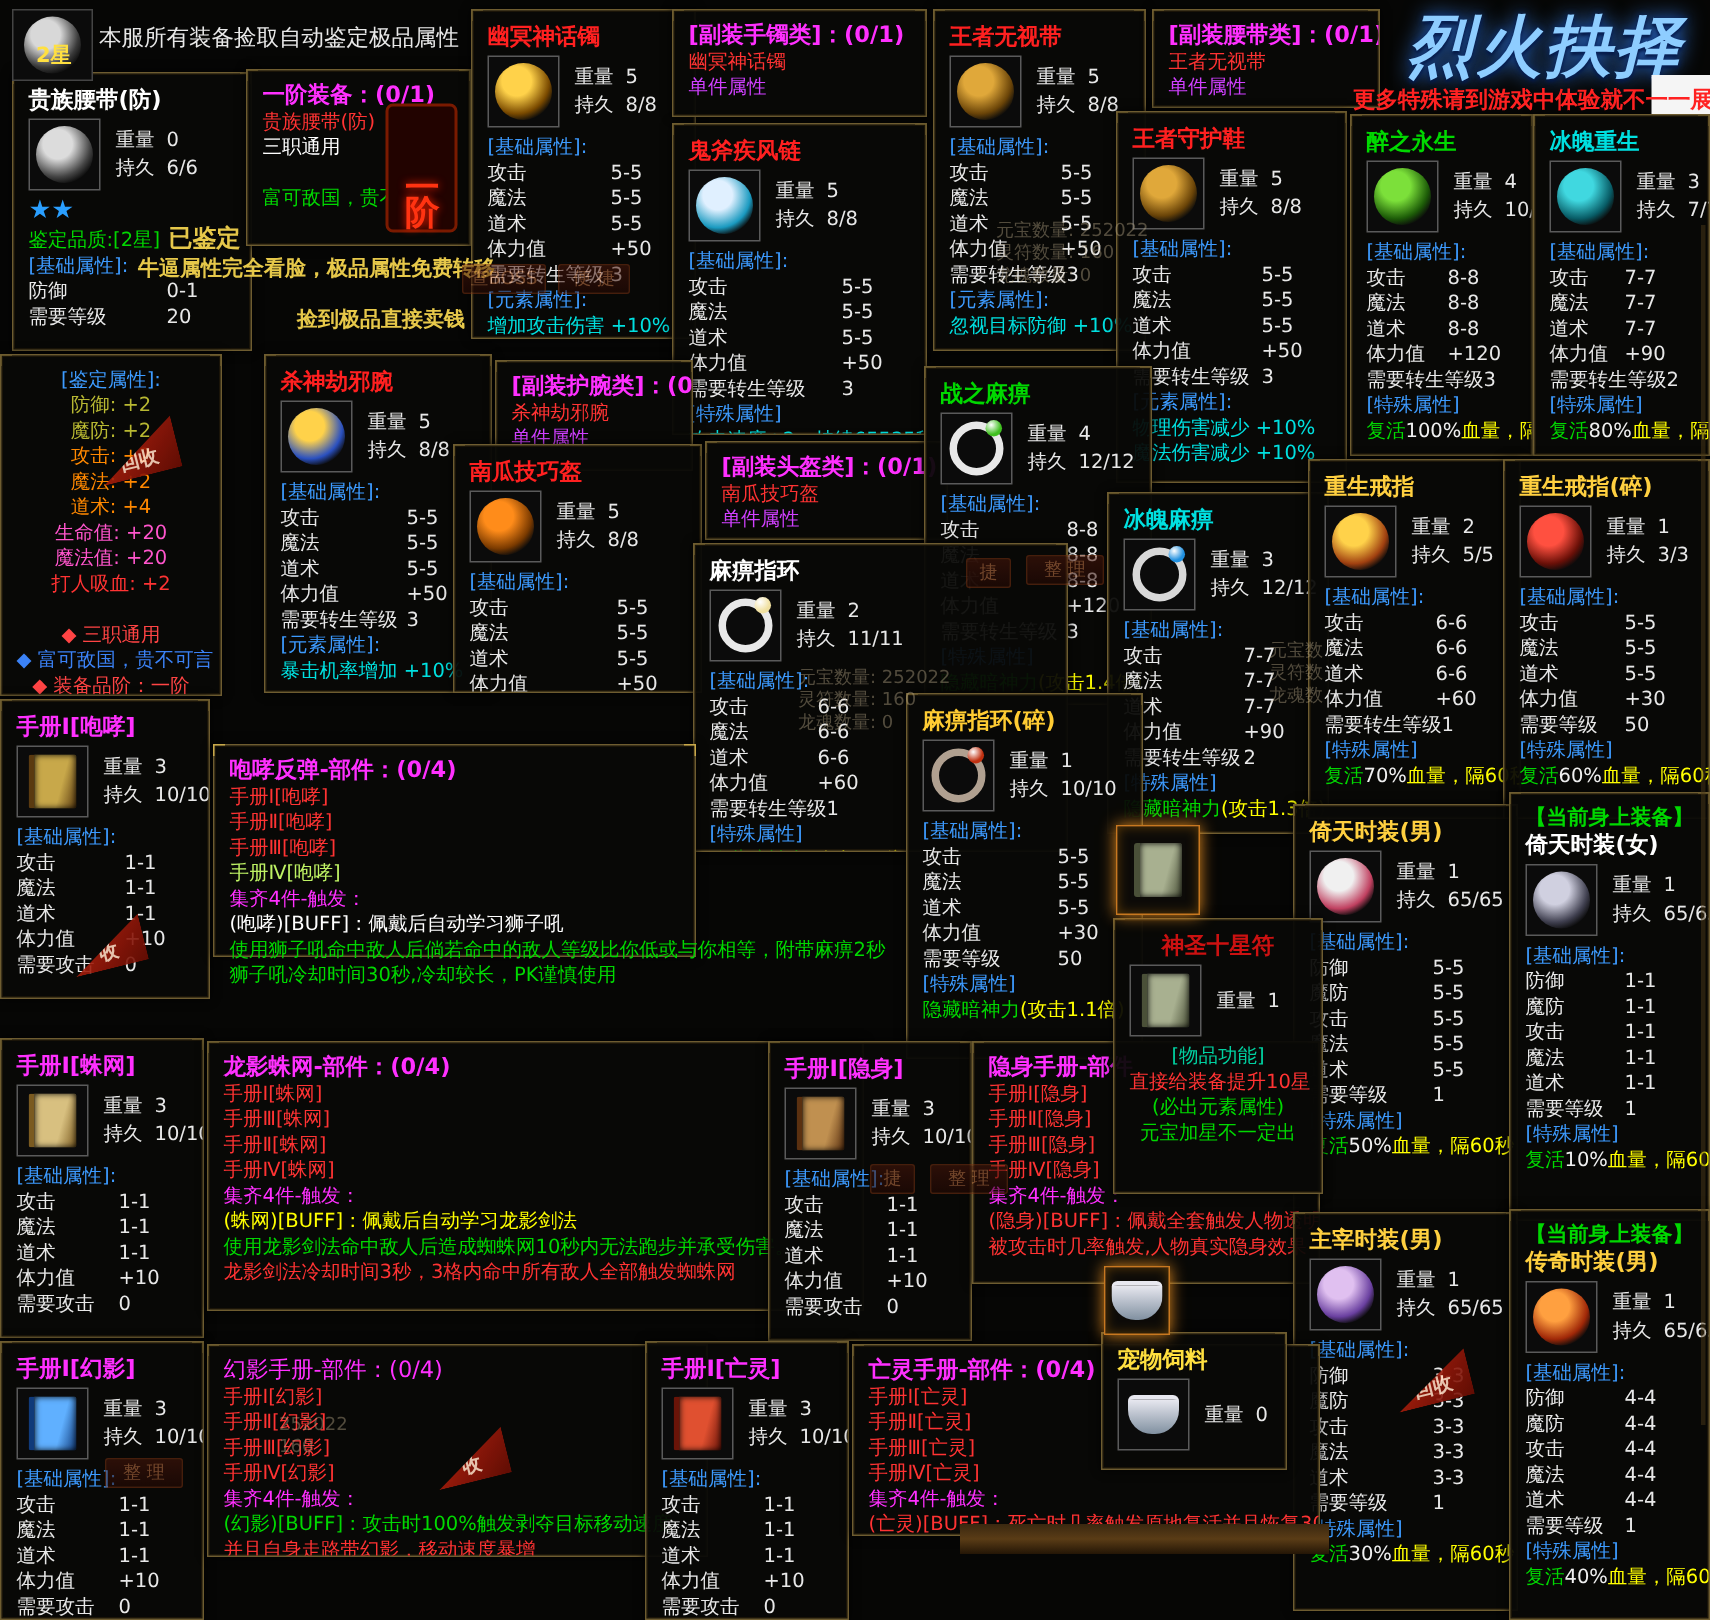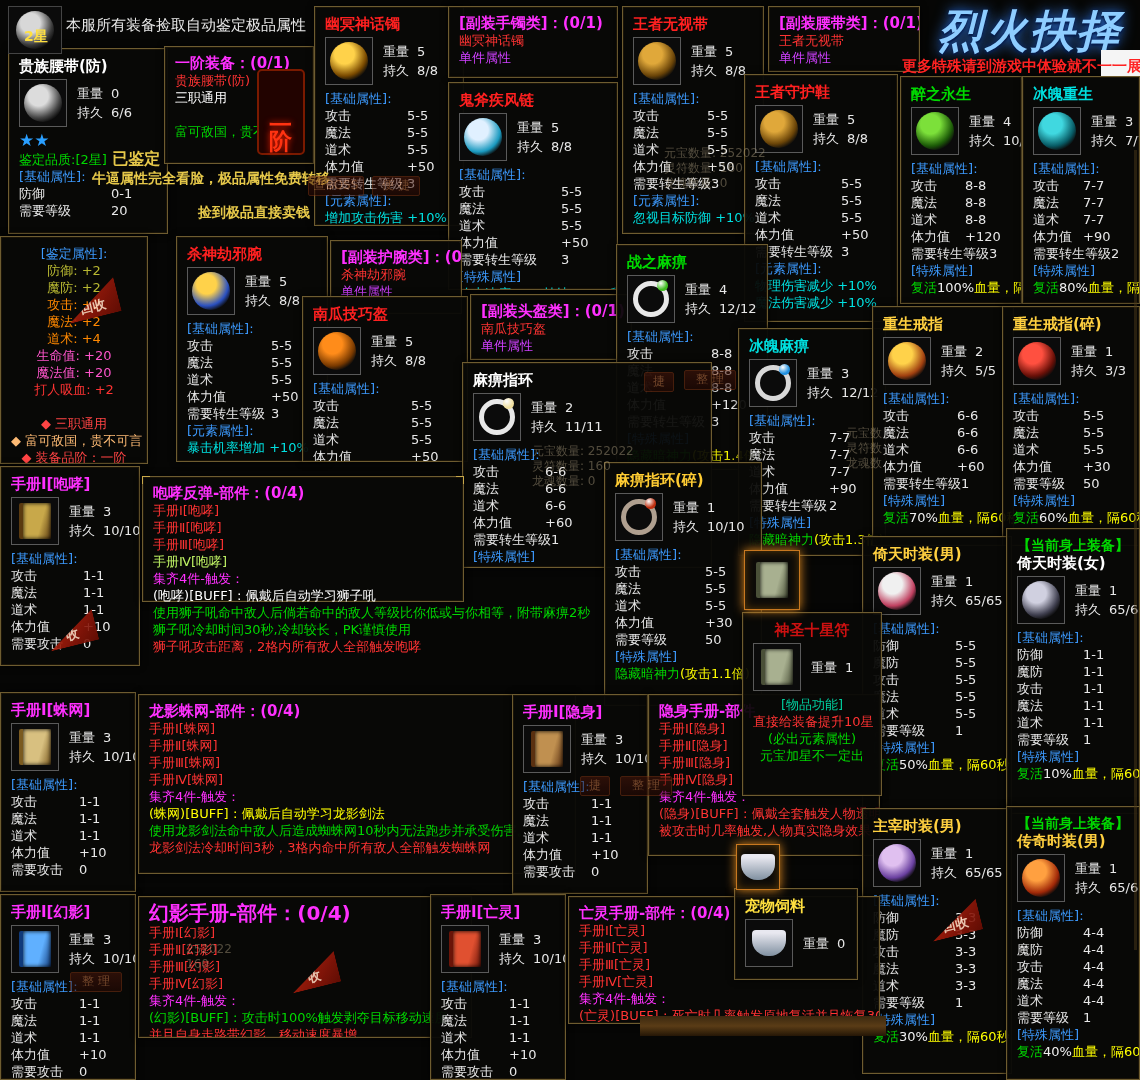"◆ 富可敌国，贵不可言" span { color: #fdba74 -> #3b82f6 }
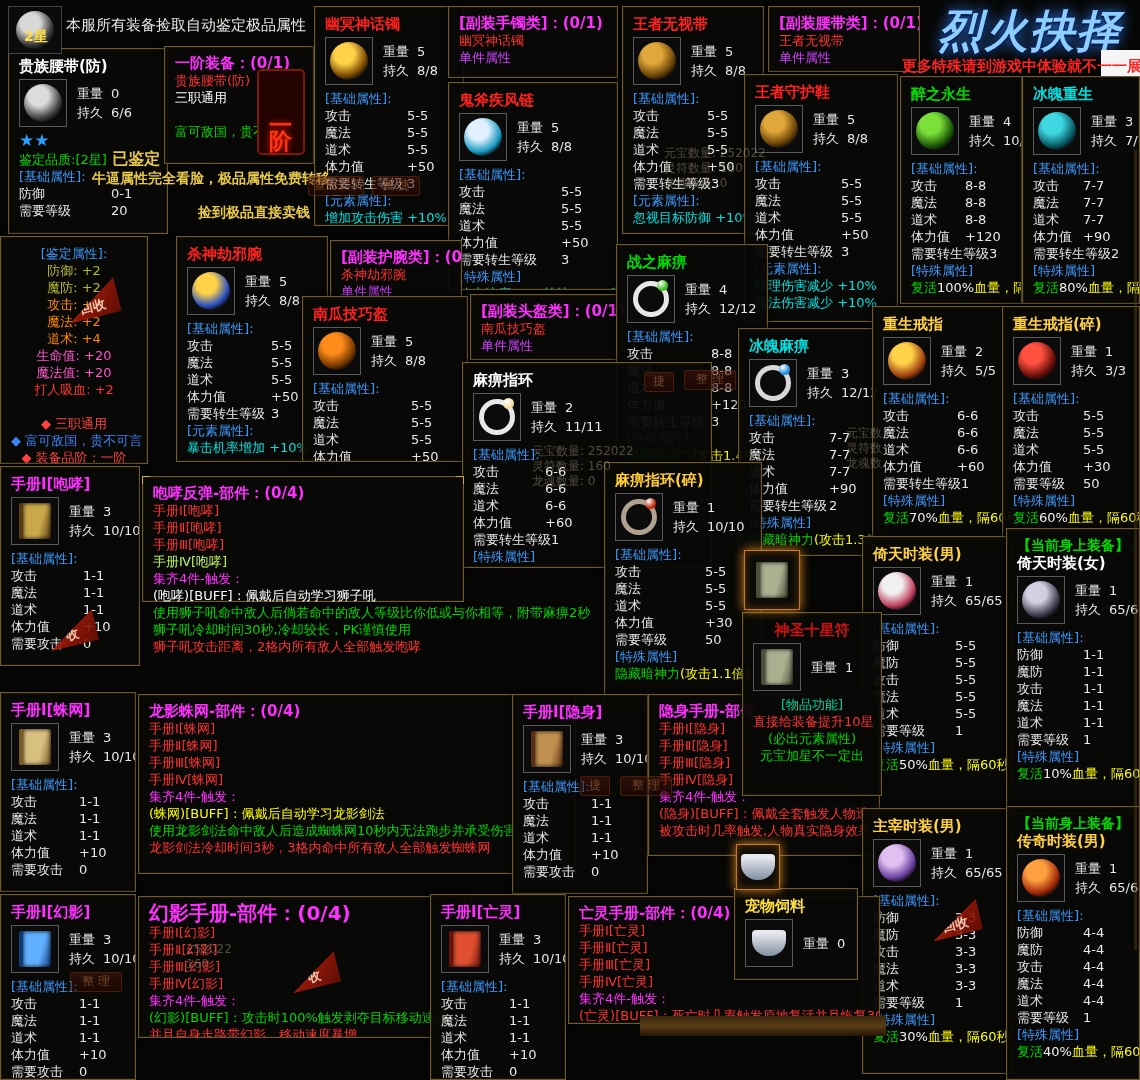"咆哮反弹-部件：(0/4)" div.panel { height: 126px -> 142px; top: 476px -> 496px }
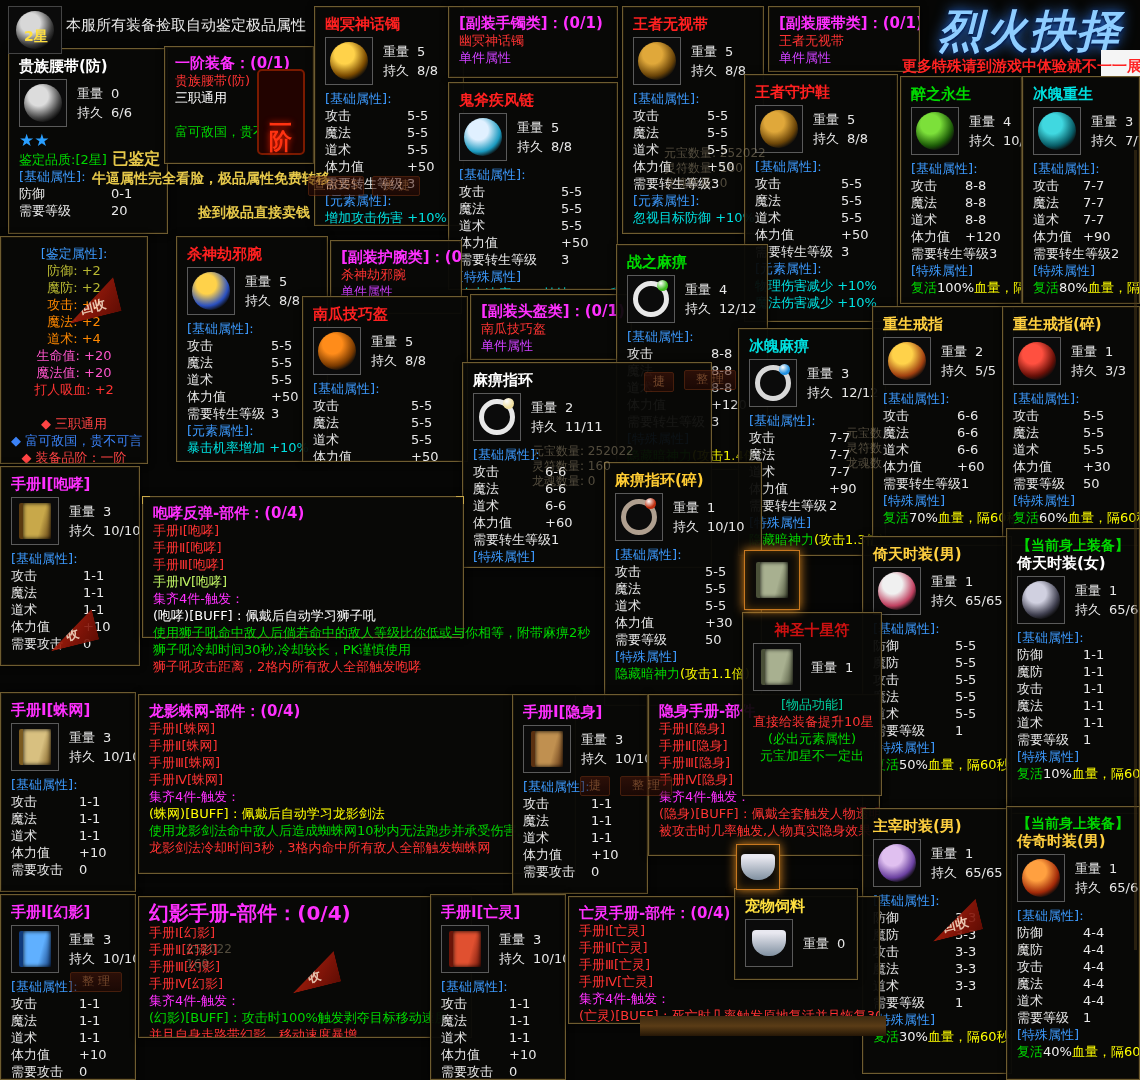"狮子吼攻击距离，2格内所有敌人全部触发咆哮" div.tline { html: <div><span>狮子吼攻击距离，2格内所有敌人全部触发咆哮</span></div> -> none }
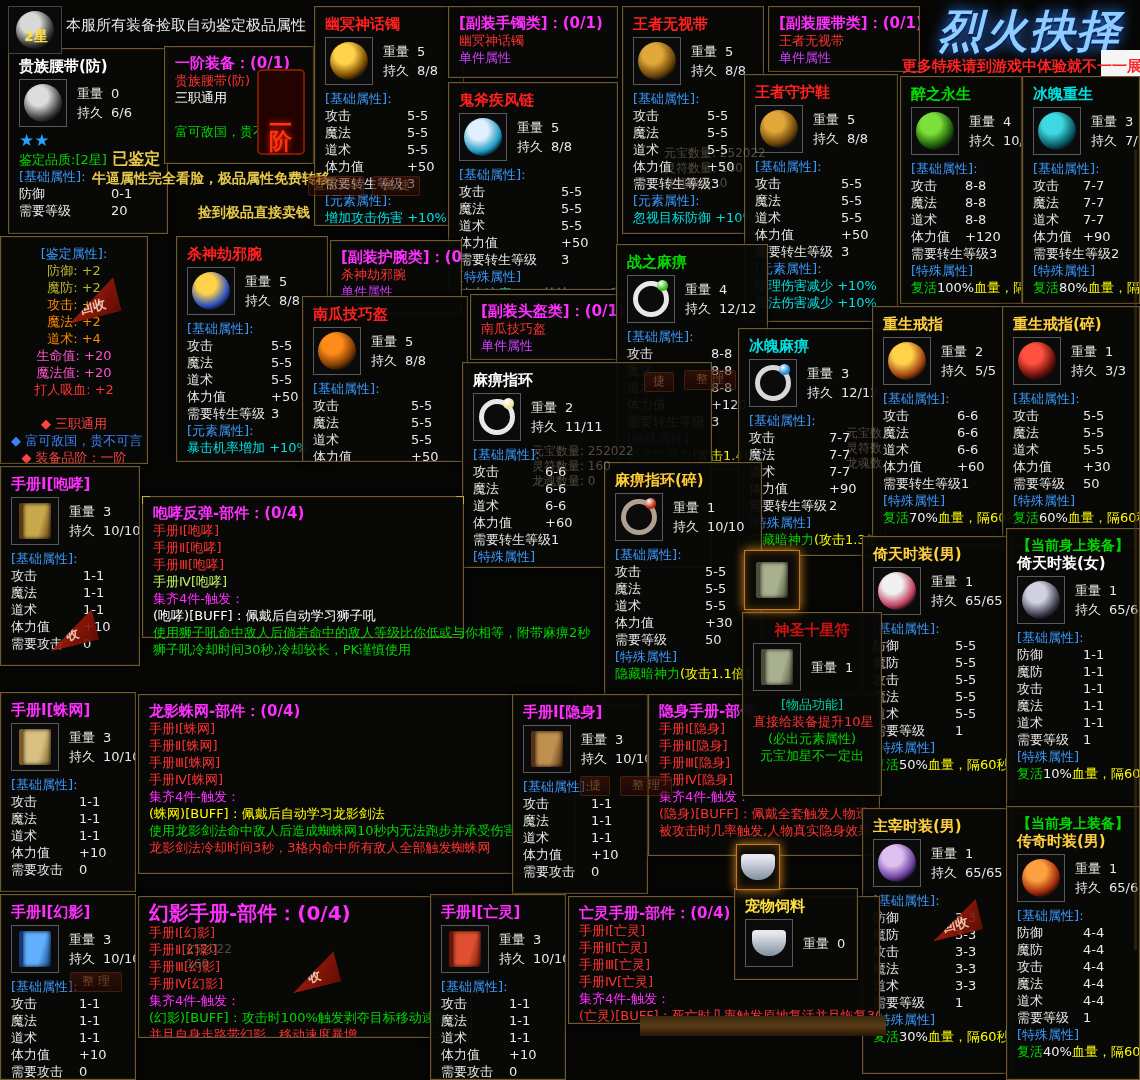"手册Ⅱ[蛛网]" div.tline { order: before "手册Ⅲ[蛛网]" -> after "手册Ⅲ[蛛网]" }
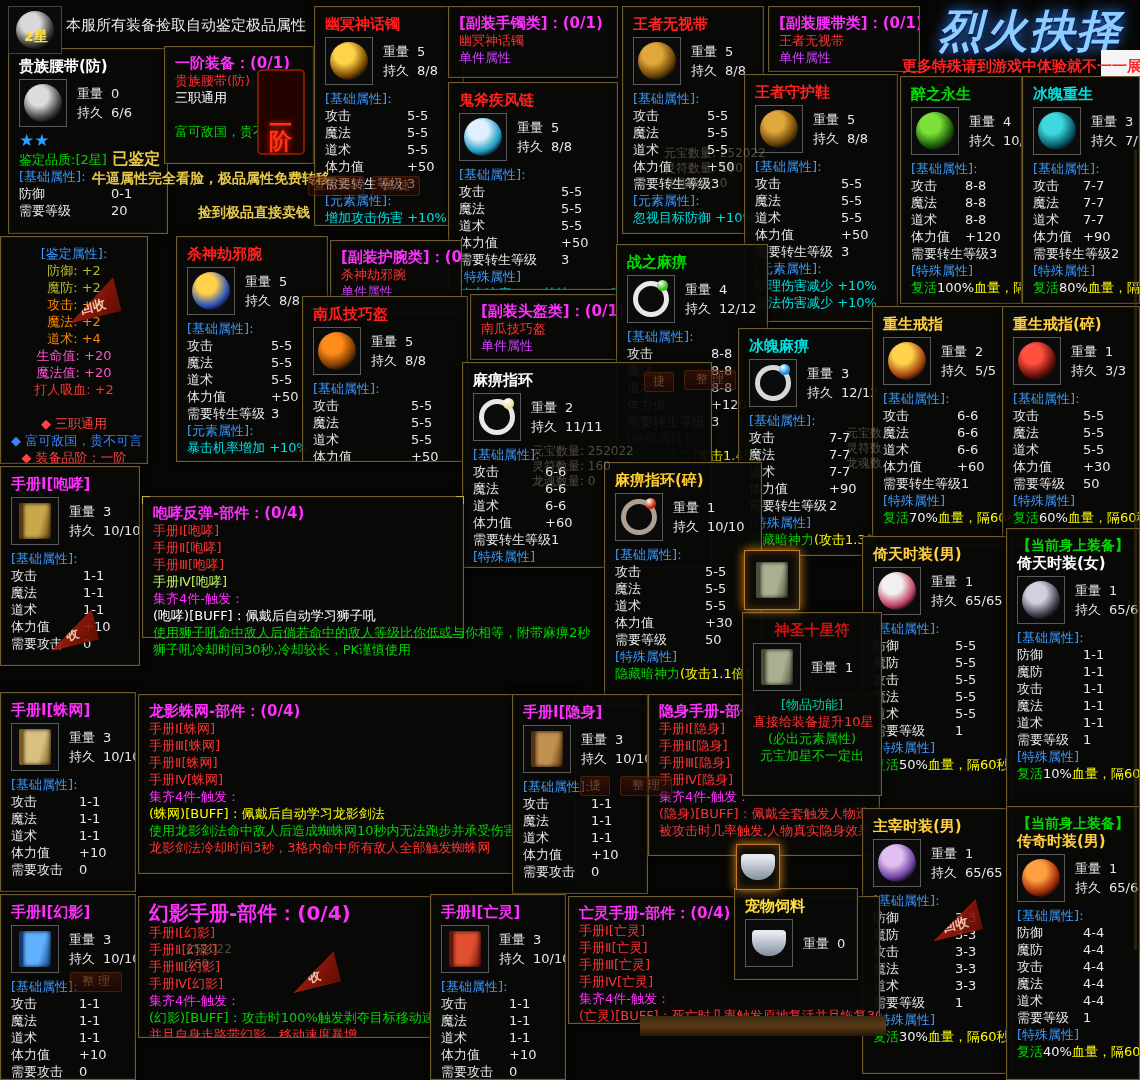"幻影手册-部件：(0/4)" span { font-size: 20px -> 15px; font-weight: bold -> normal }
